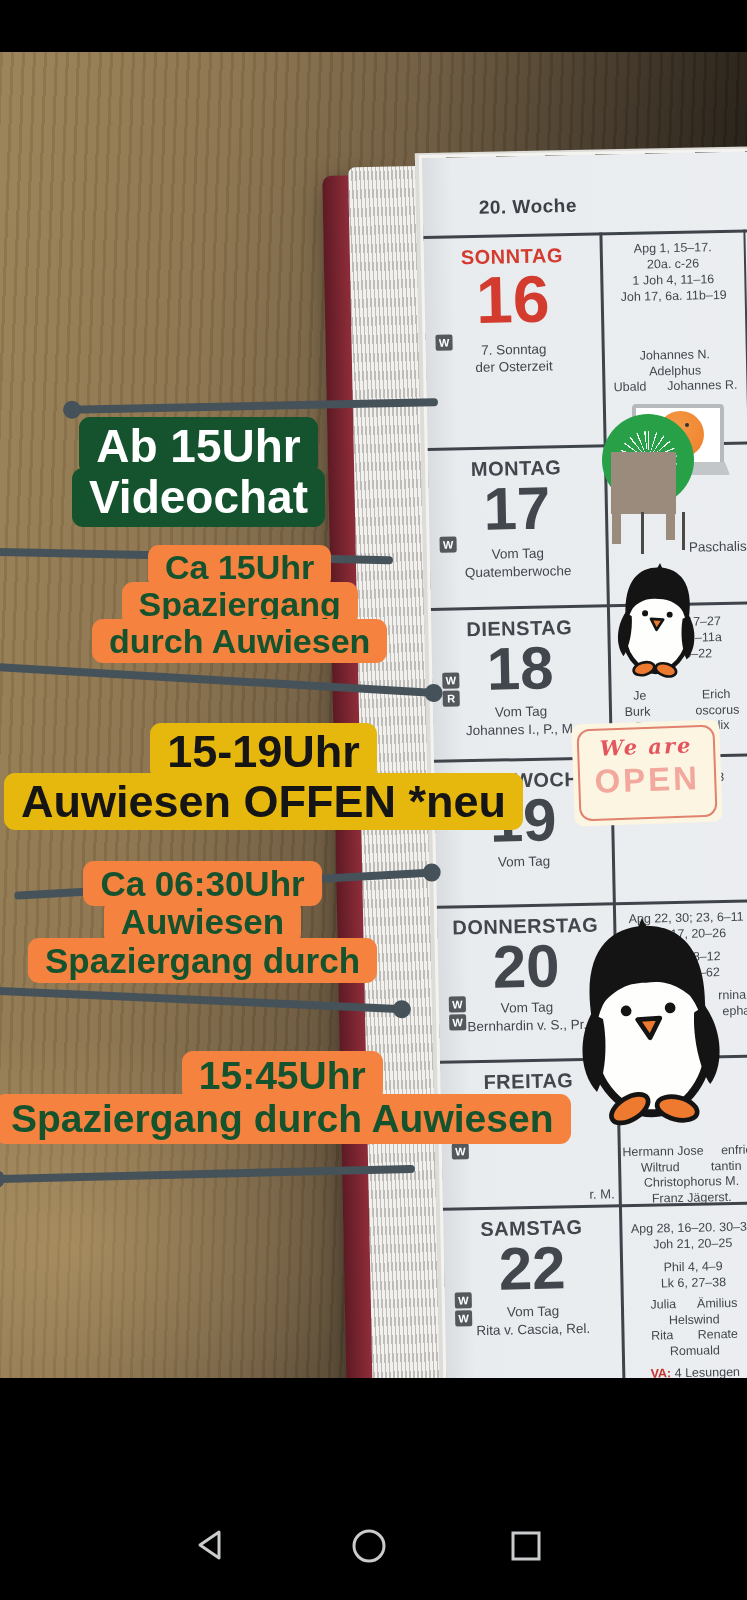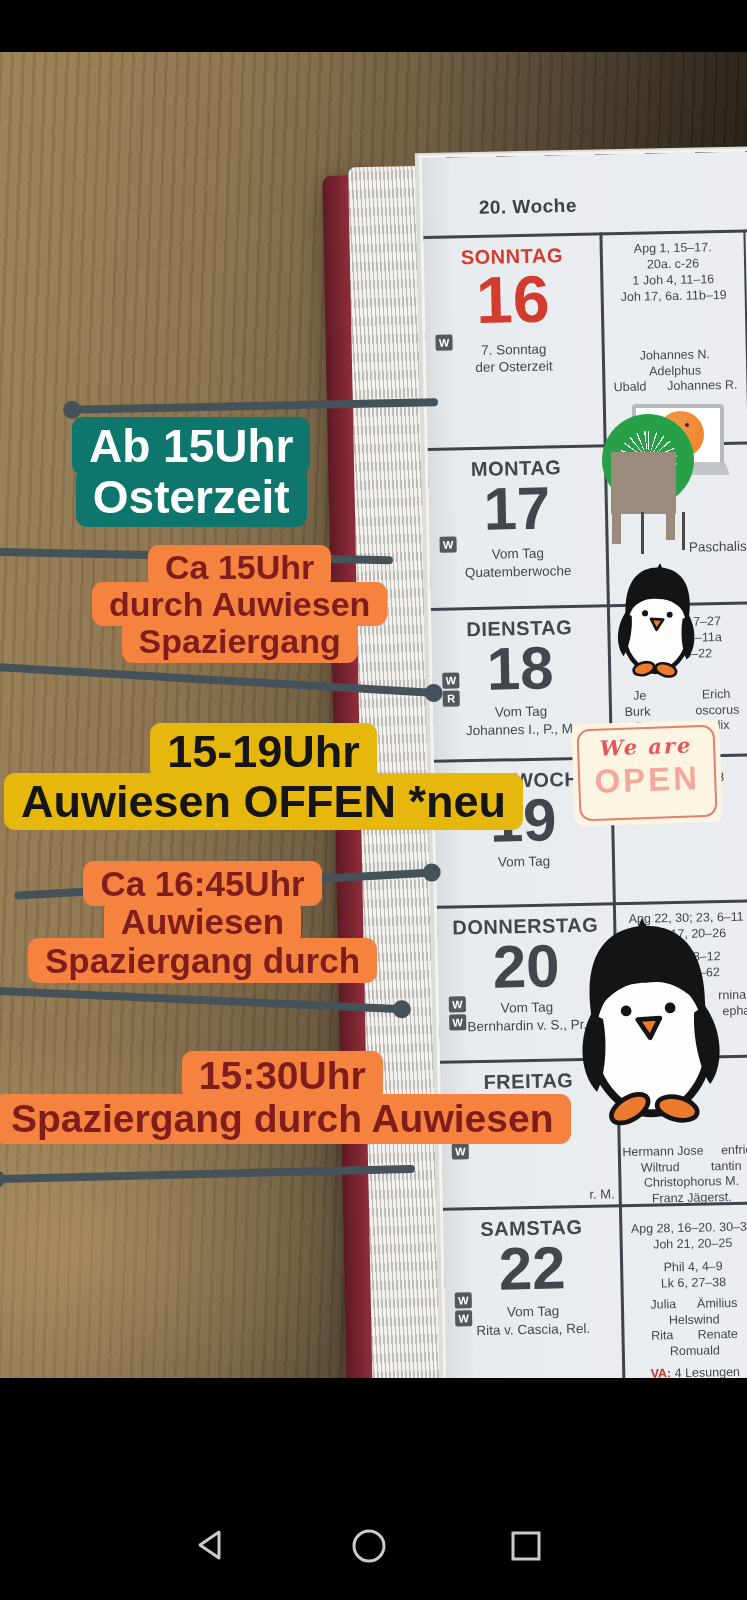"Ab 15Uhr" .lbl-green span { background: #0f766e -> #14532d }
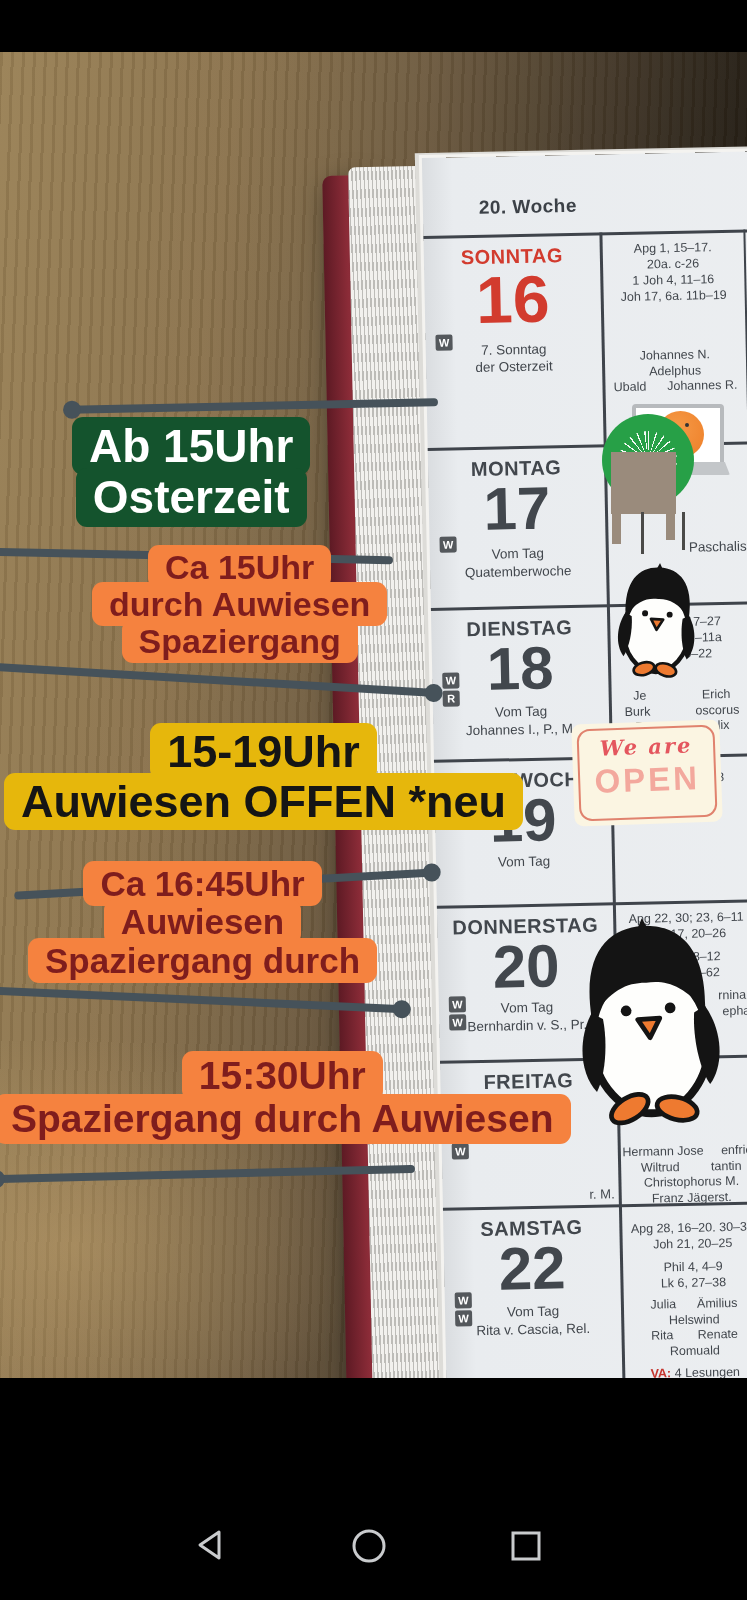"Osterzeit" span { text: Osterzeit -> Videochat }
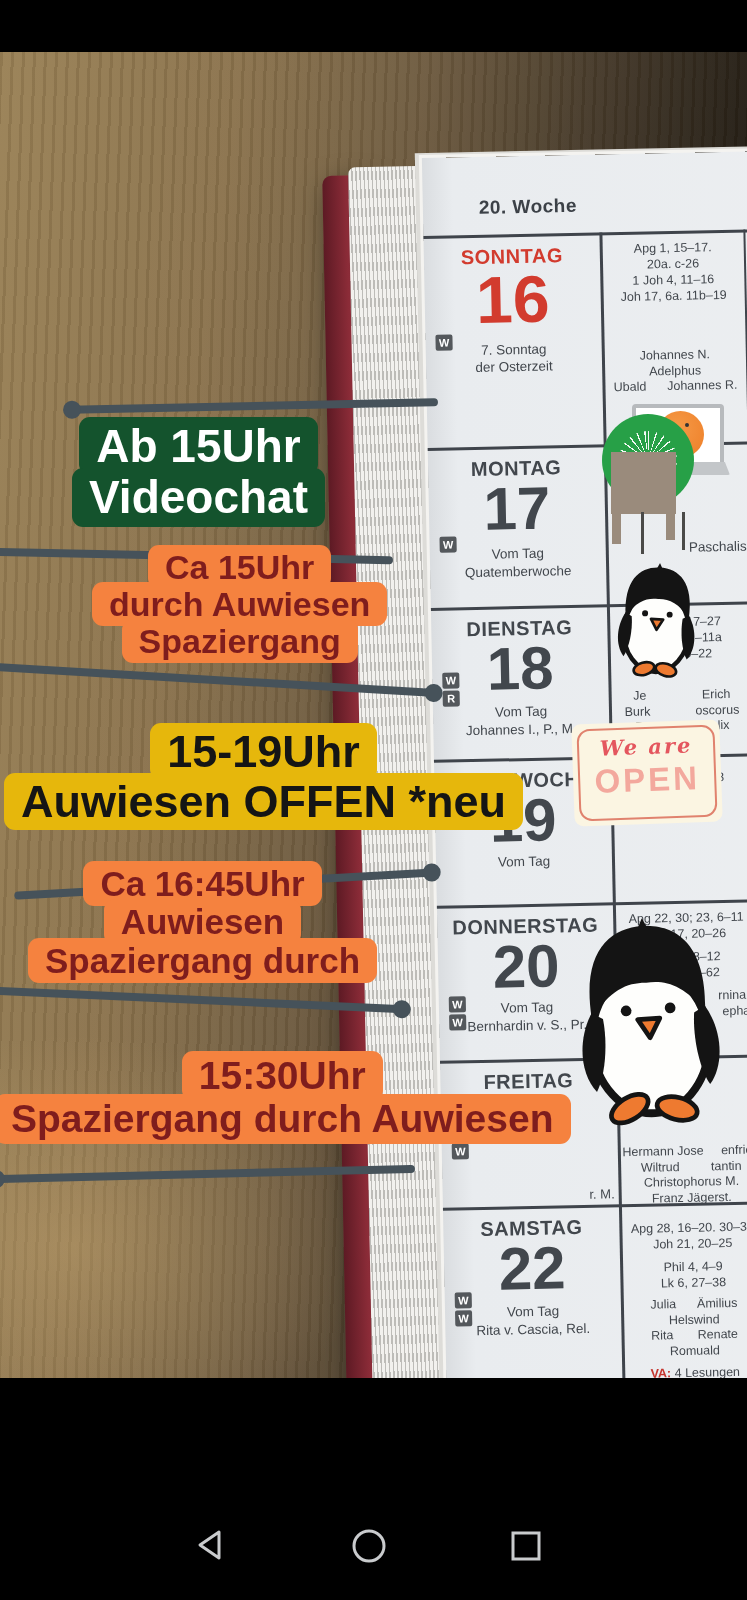"Ca 15Uhr" .lbl-orange span { color: #7f1d1d -> #14532d }
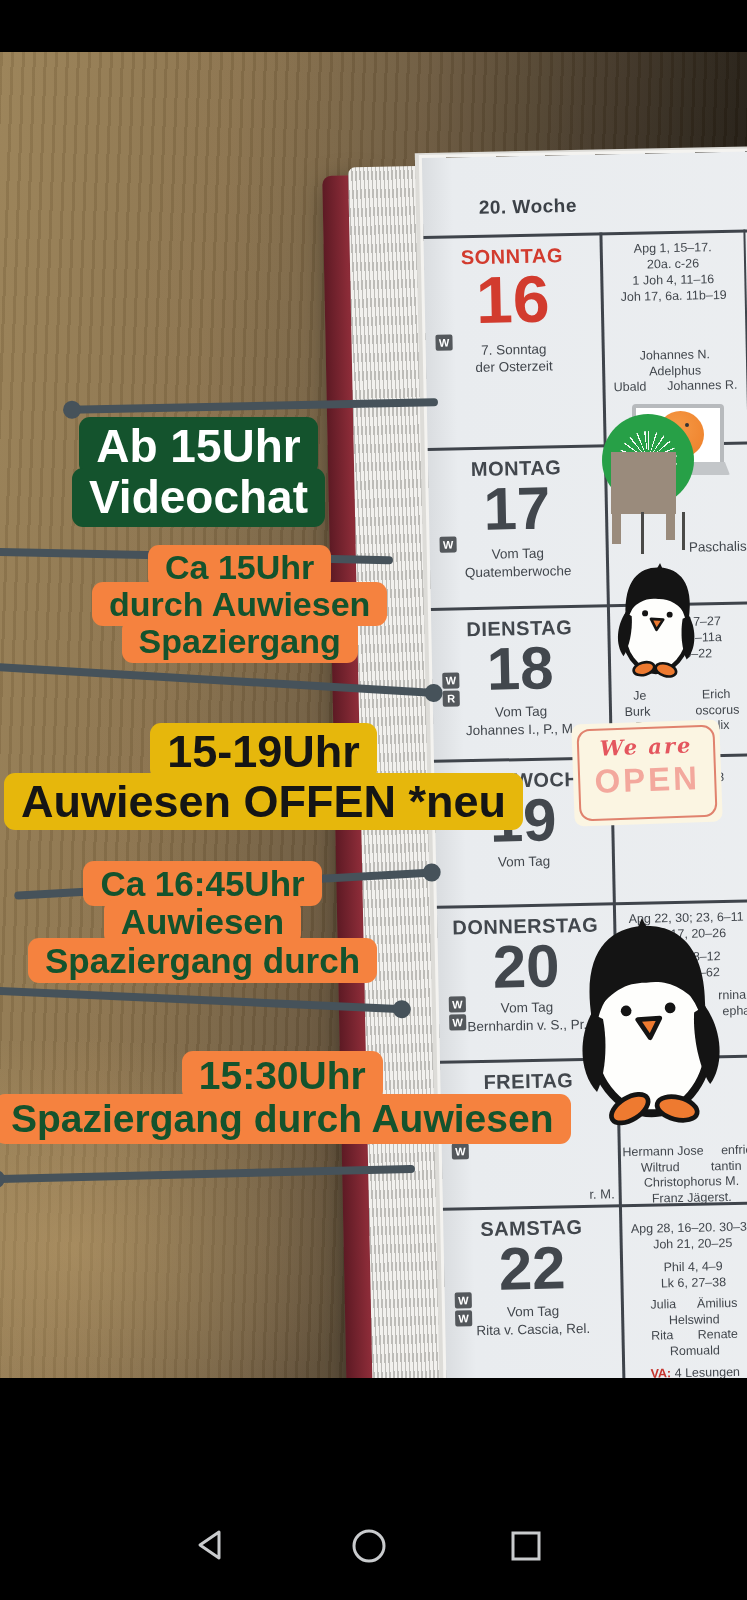"durch Auwiesen" span { order: before "Spaziergang" -> after "Spaziergang" }
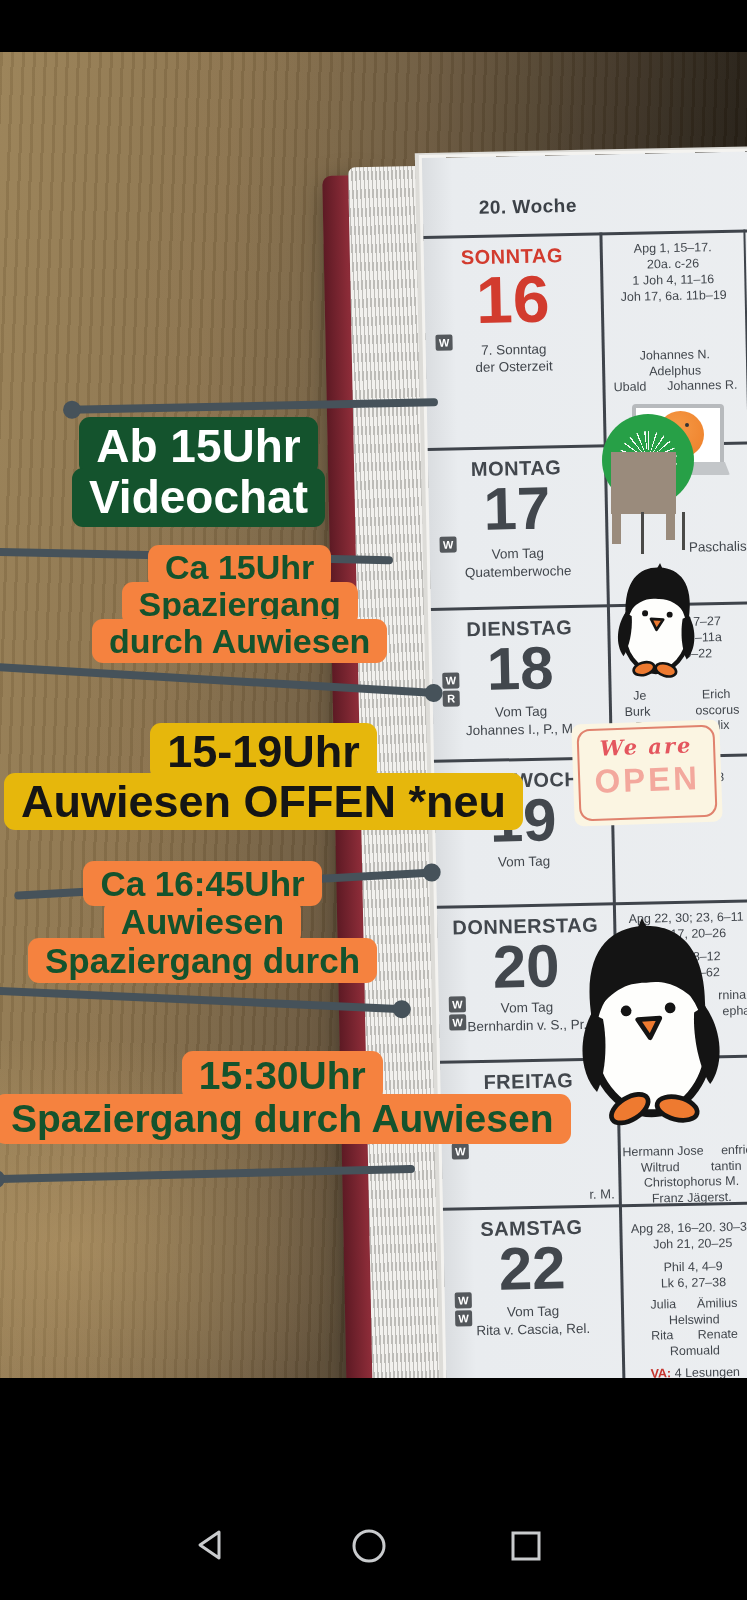"Ca 16:45Uhr" span { text: 16:45Uhr -> 06:30Uhr }
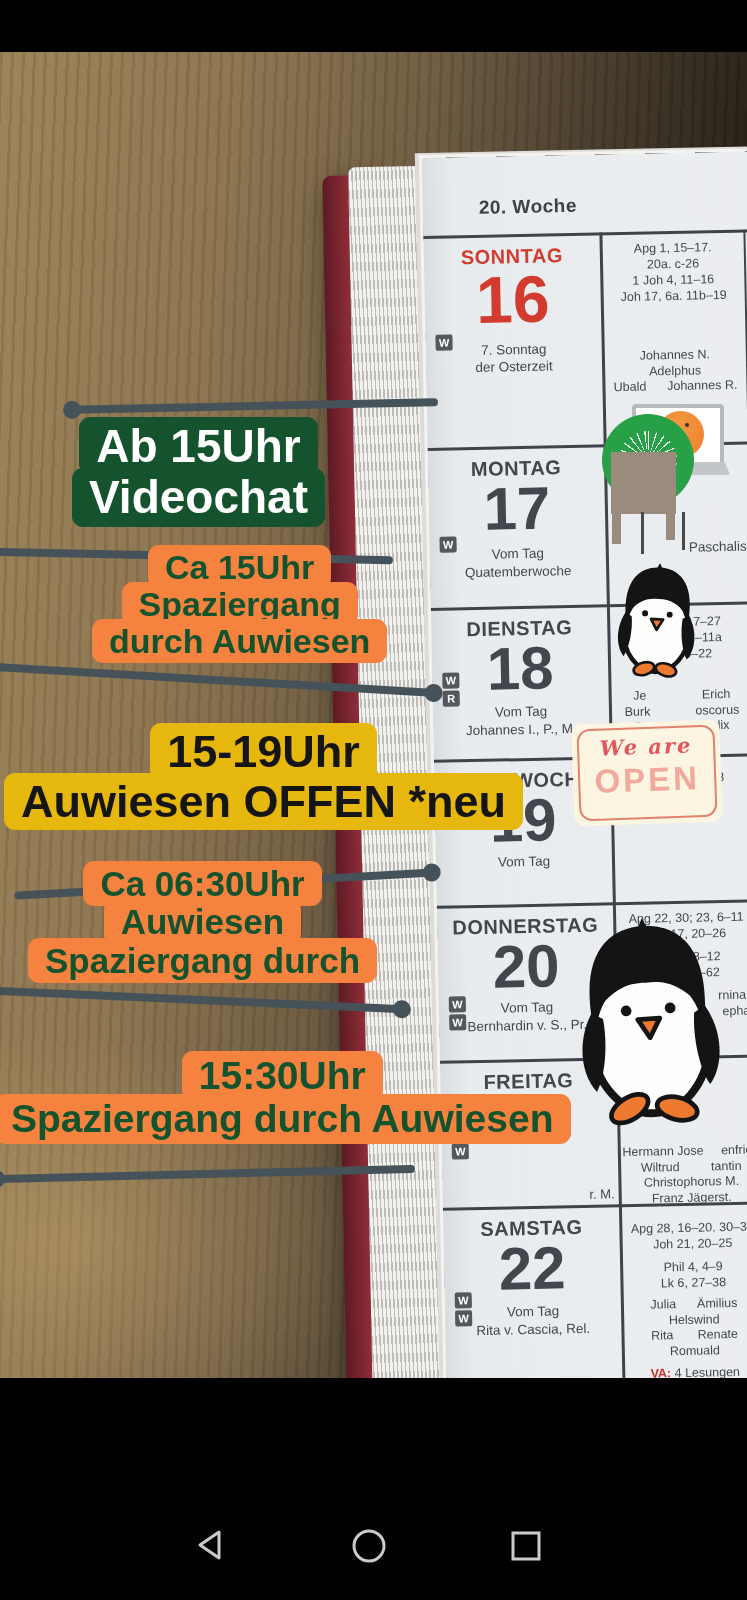"15:30Uhr" span { text: 15:30Uhr -> 15:45Uhr }
